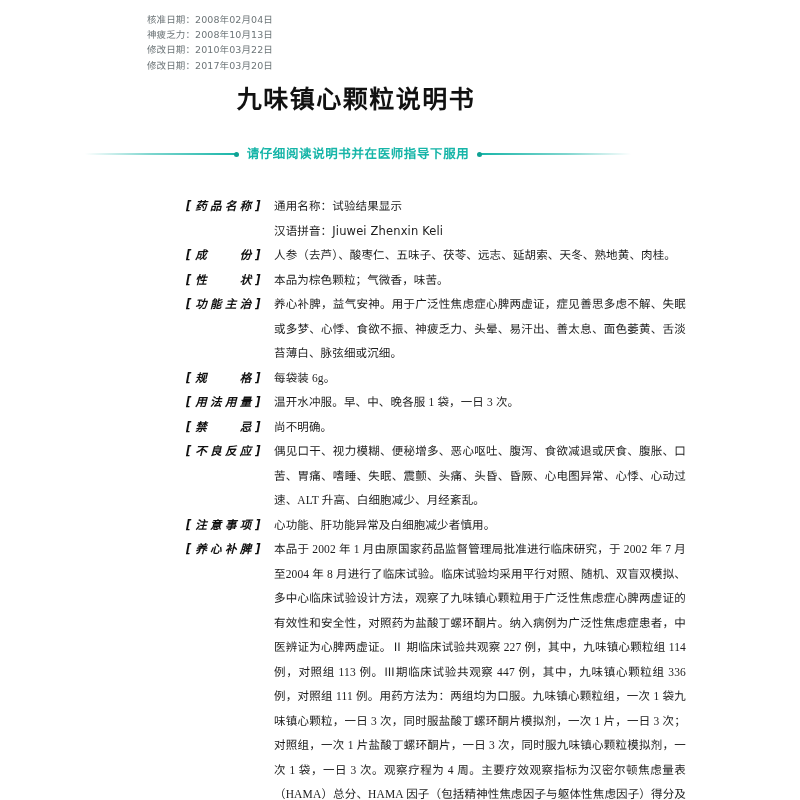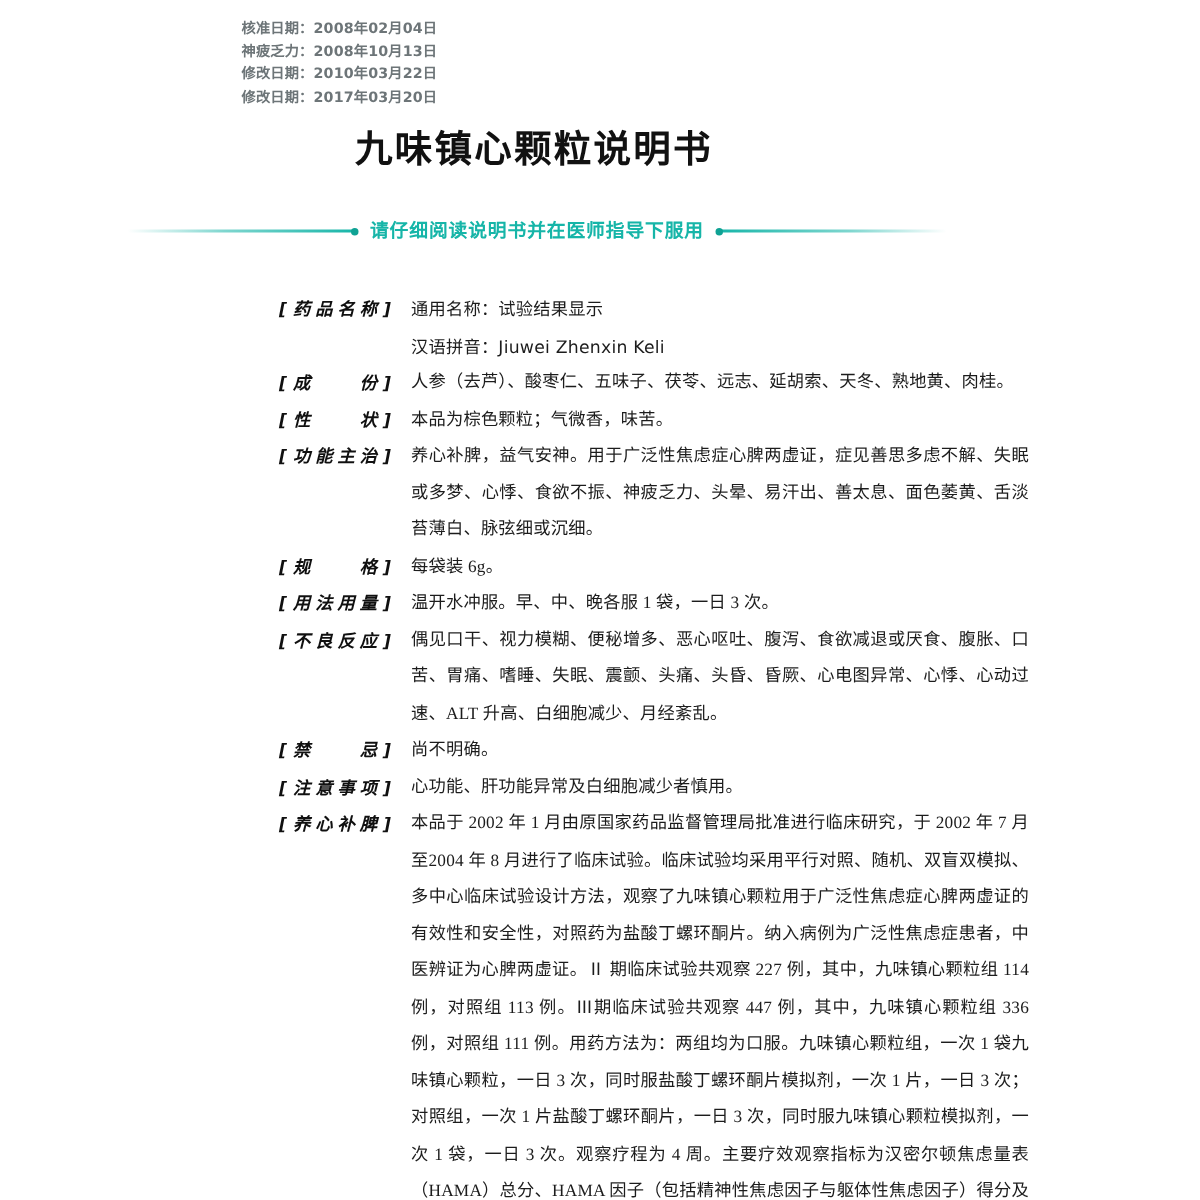"核准日期：2008年02月04日" .doc-dates { font-weight: bold -> none; left: 161px -> 147px }
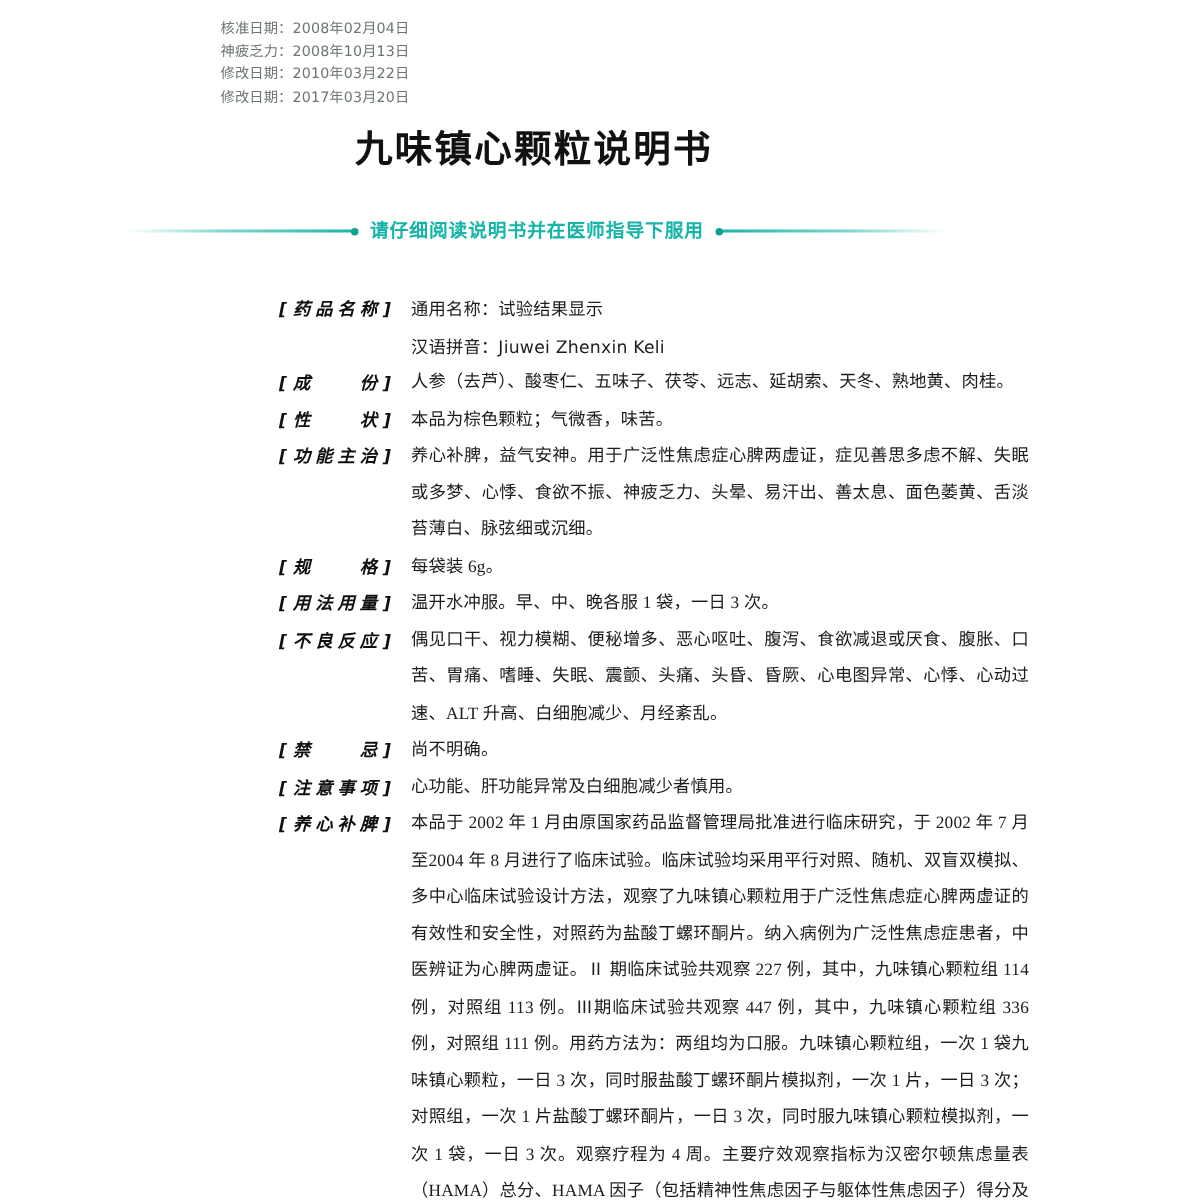"[ 不良反应 ]" div.section { order: before "[ 禁忌 ]" -> after "[ 禁忌 ]" }
